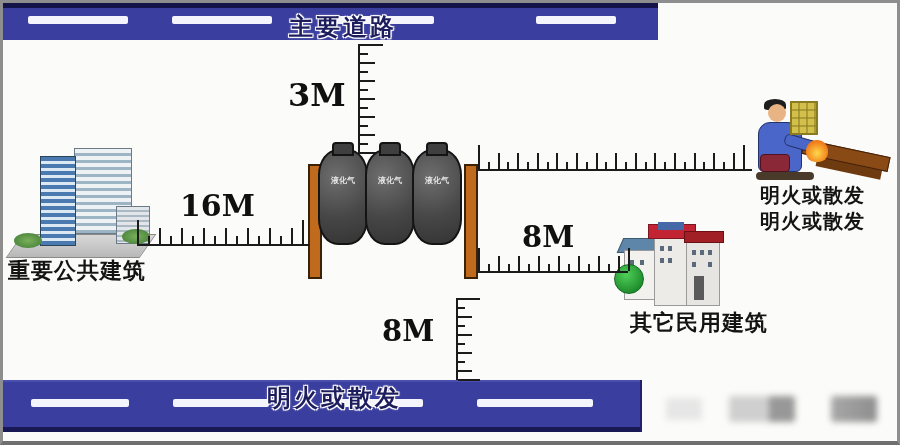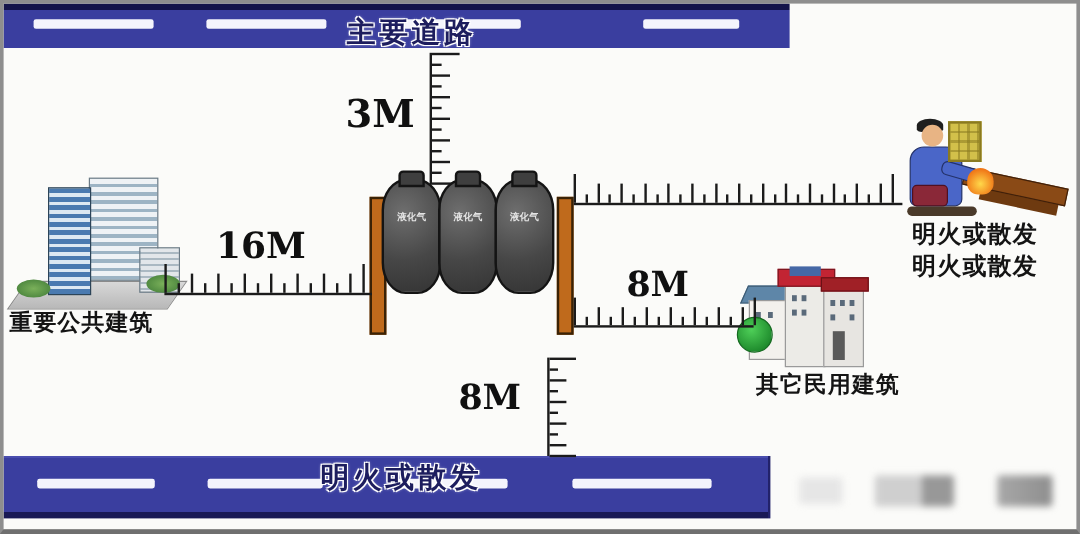"重要公共建筑" .cn-label { font-size: 19px -> 22px }
